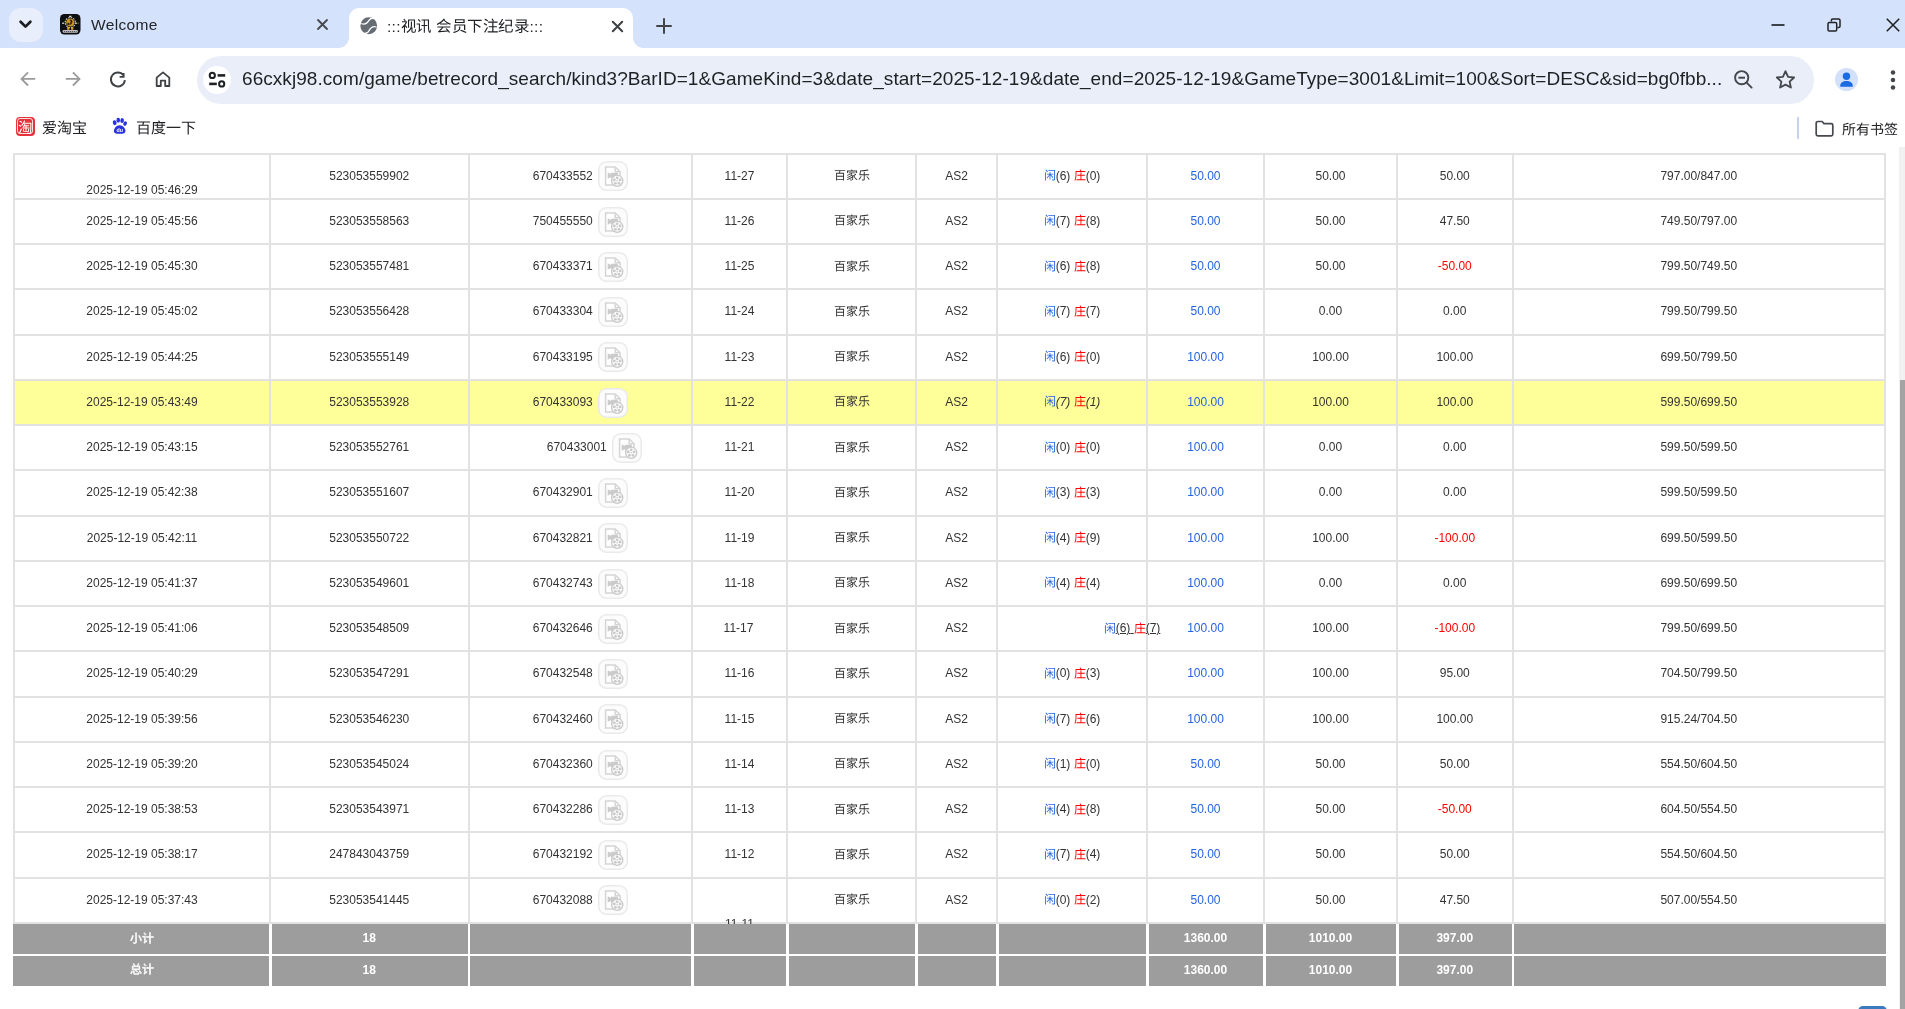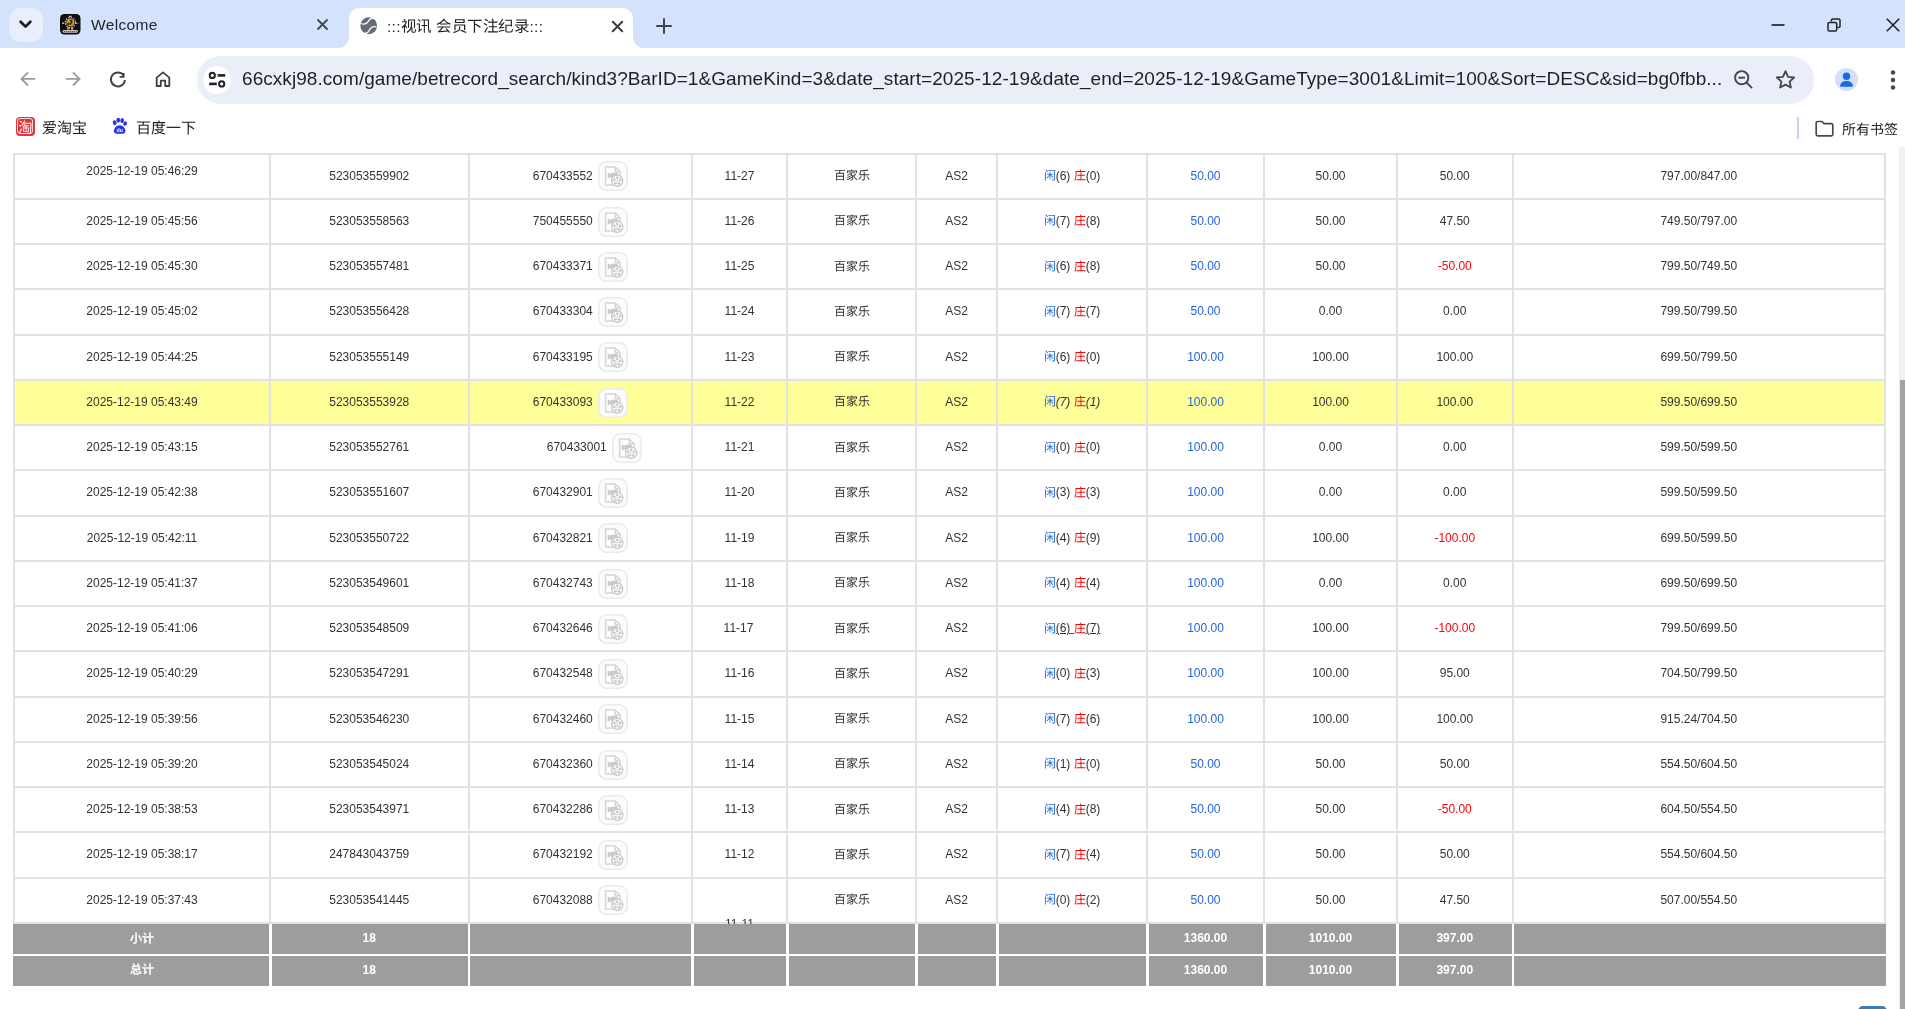"2025-12-19 05:46:29" div.cell { top: 150px -> 169px }
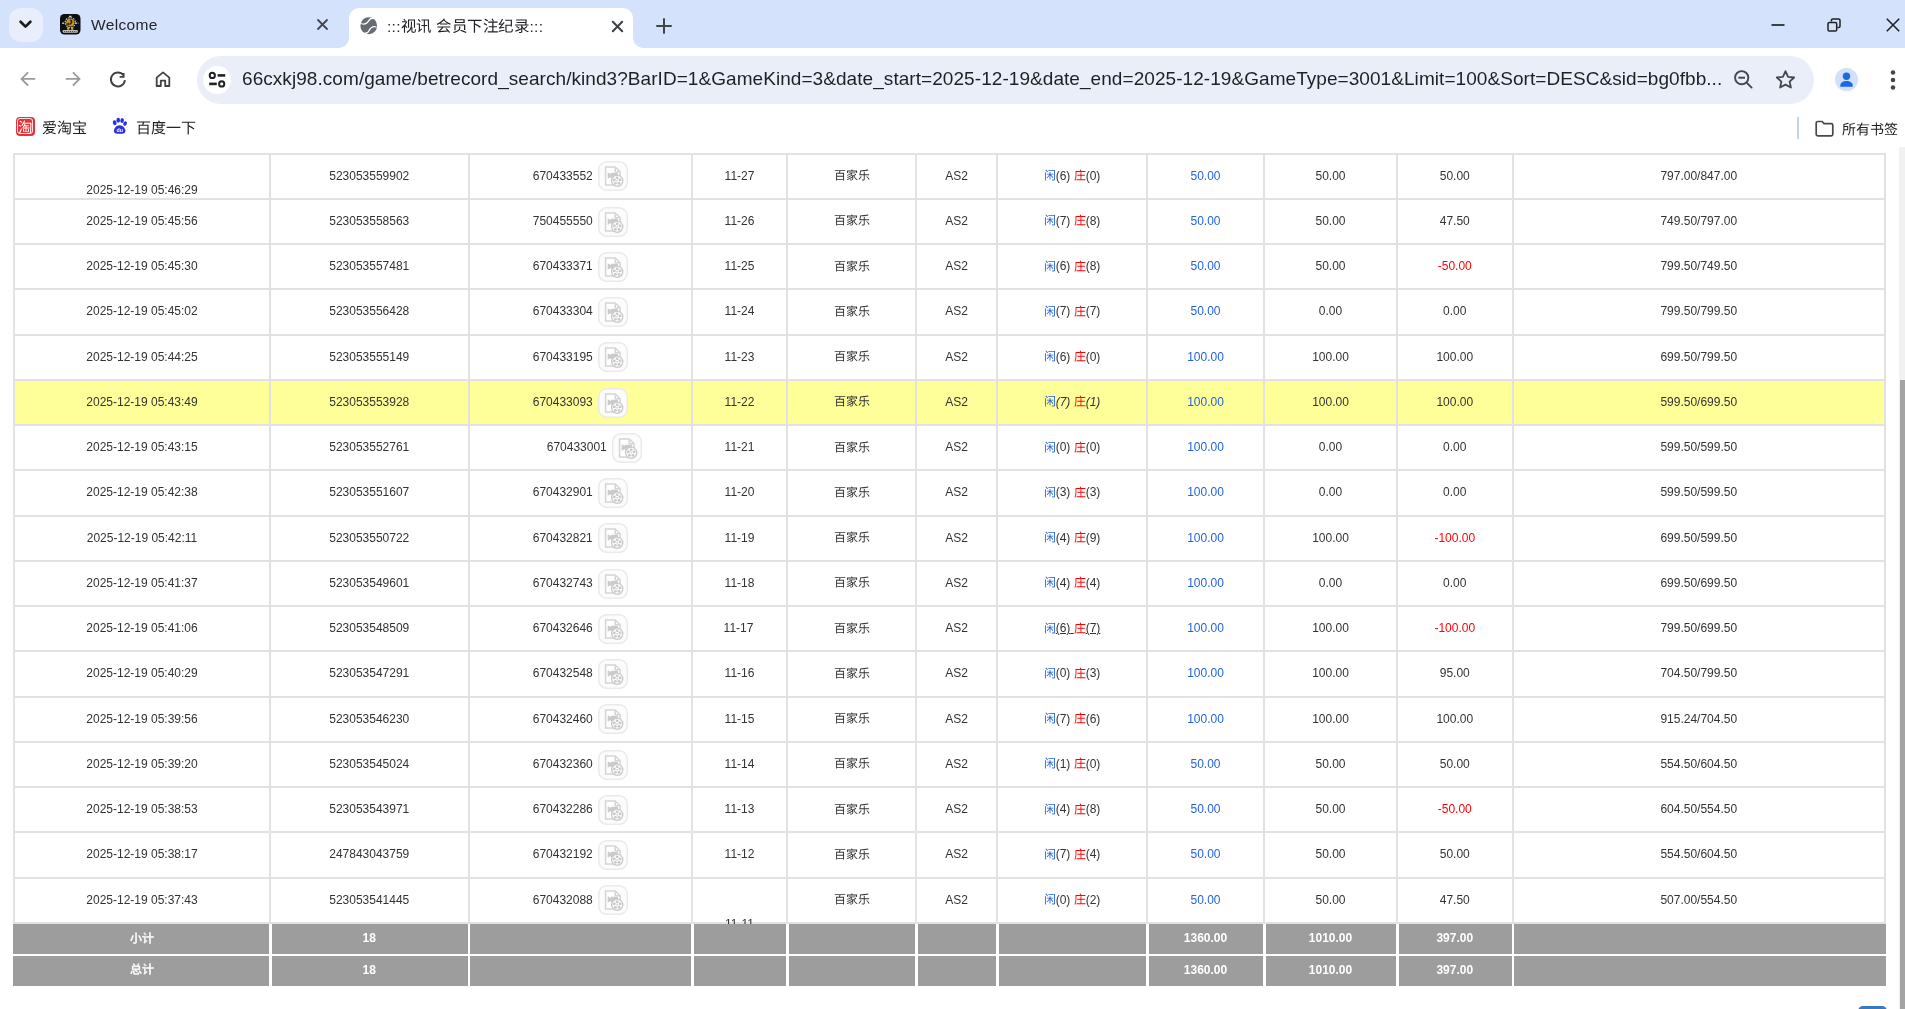"(6) (7)" div.cell { left: 998px -> 1058px }
